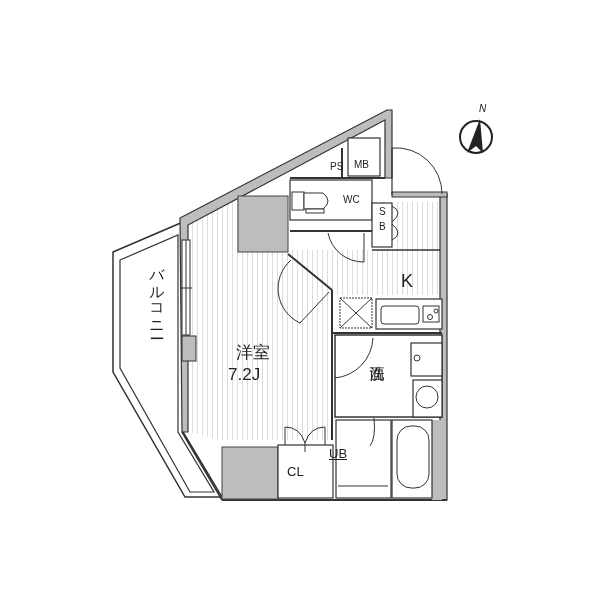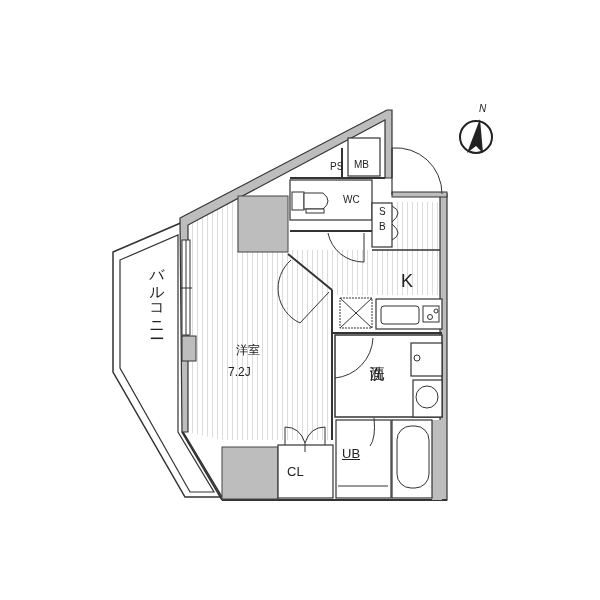"洋室" .room-jp { font-size: 12px -> 17px }
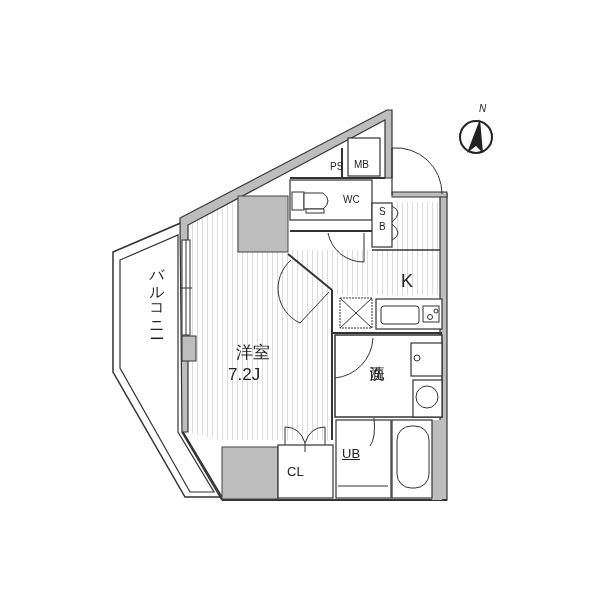"UB" div.lbl { left: 342px -> 329px }
